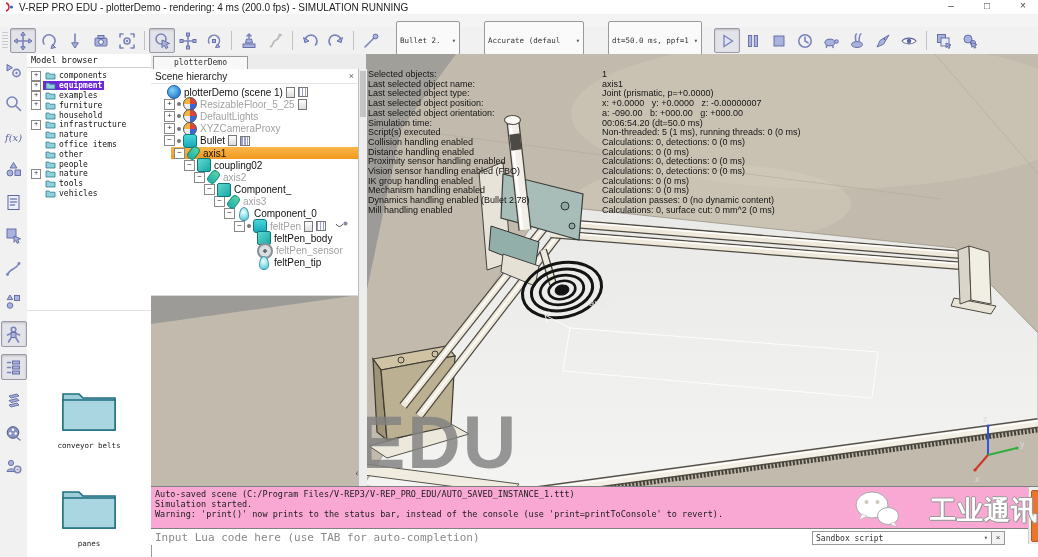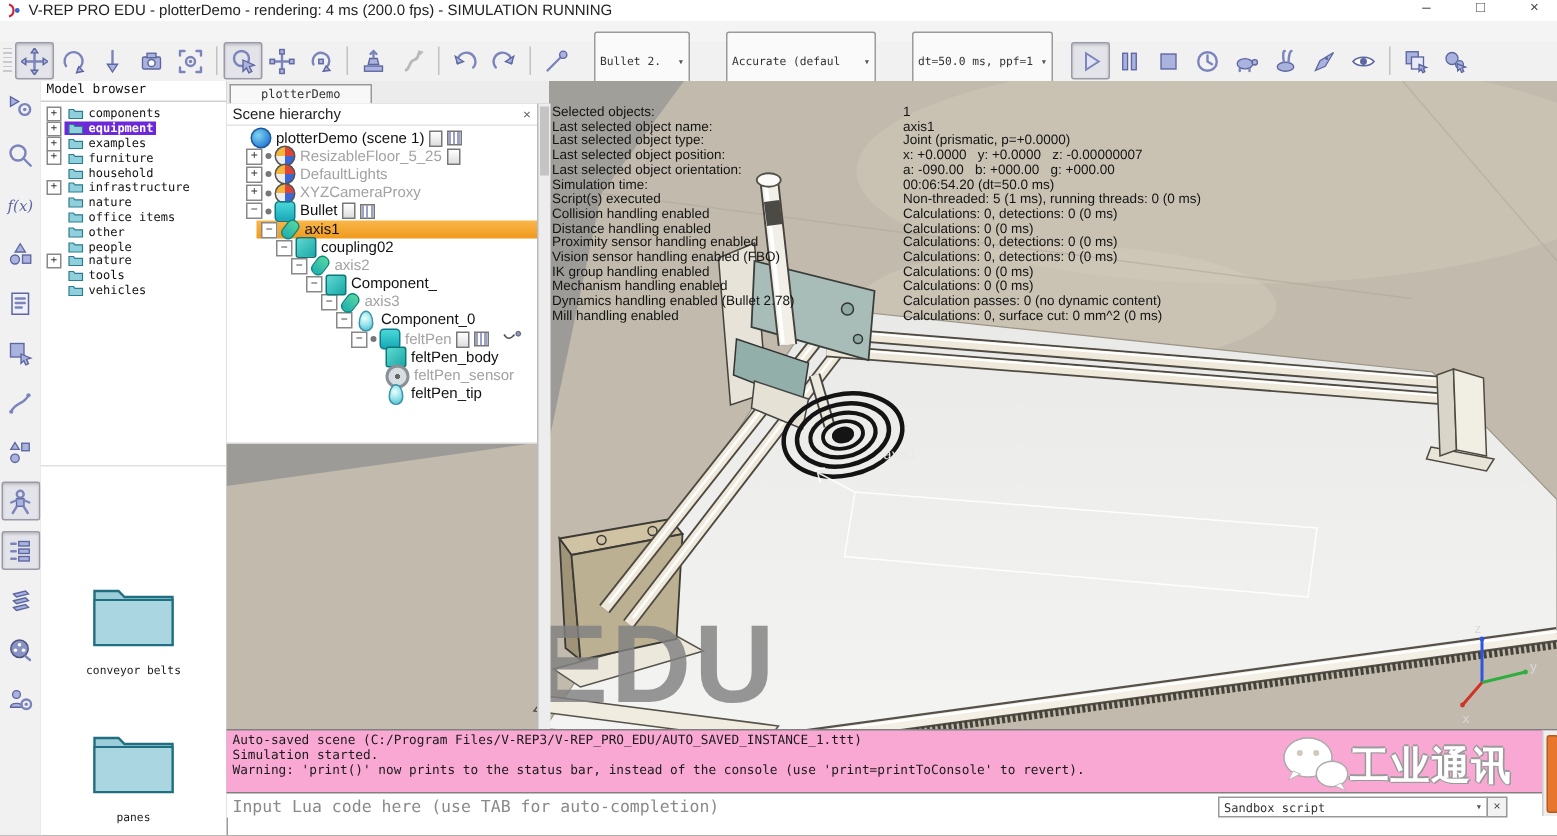"工业通讯" #brand { justify-content: none -> space-between }
